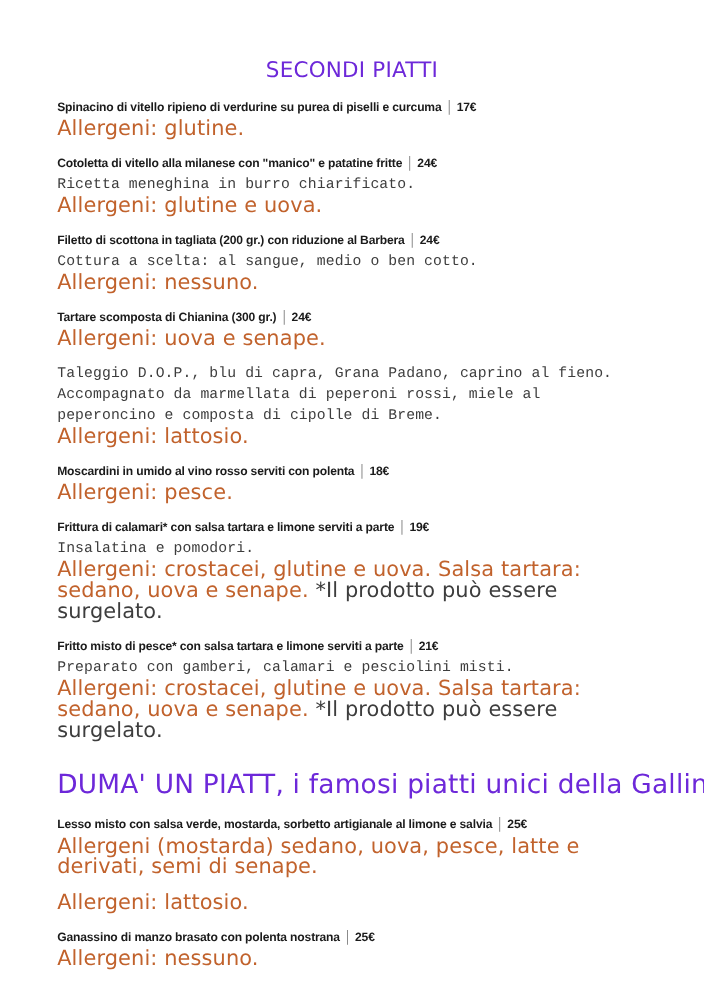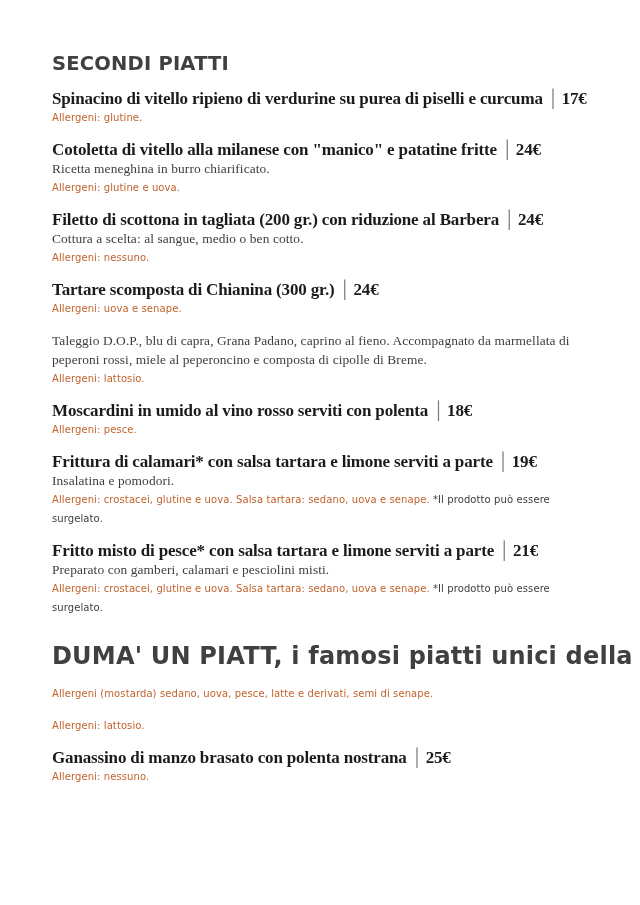"SECONDI PIATTI" .section-heading { color: #404040 -> #6d28d9; font-weight: bold -> normal; text-align: none -> center }
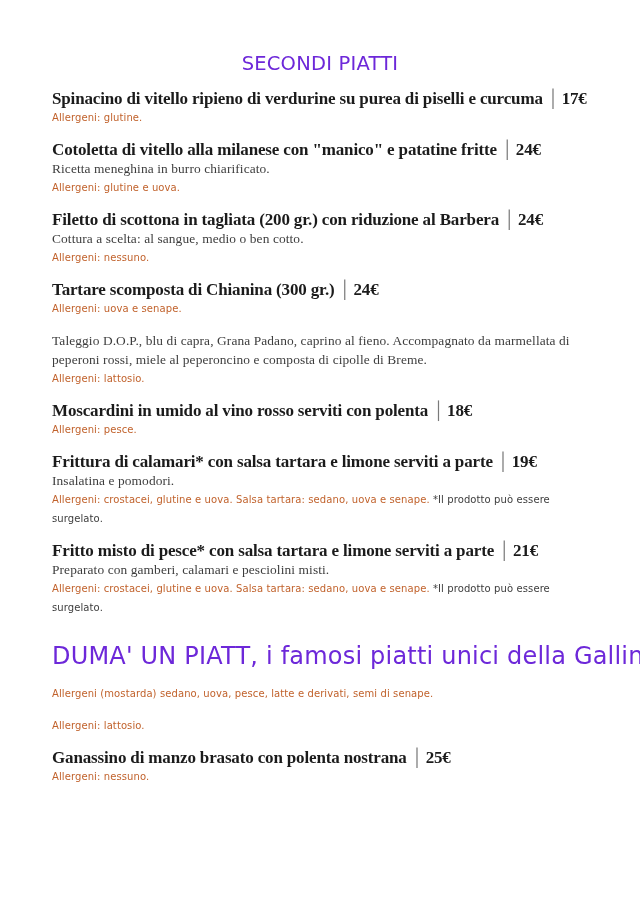"Spinacino di vitello ripieno di" .dish-title { font-family: Liberation Serif, serif -> Liberation Sans, sans-serif; font-size: 17px -> 11px }
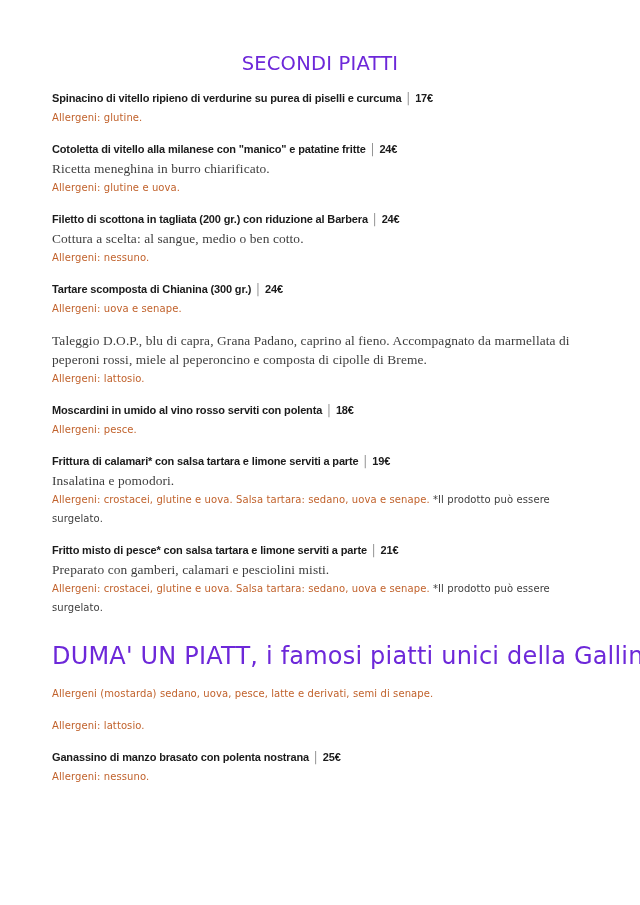"Allergeni: glutine." .dish-allerg { font-size: 10px -> 19px }
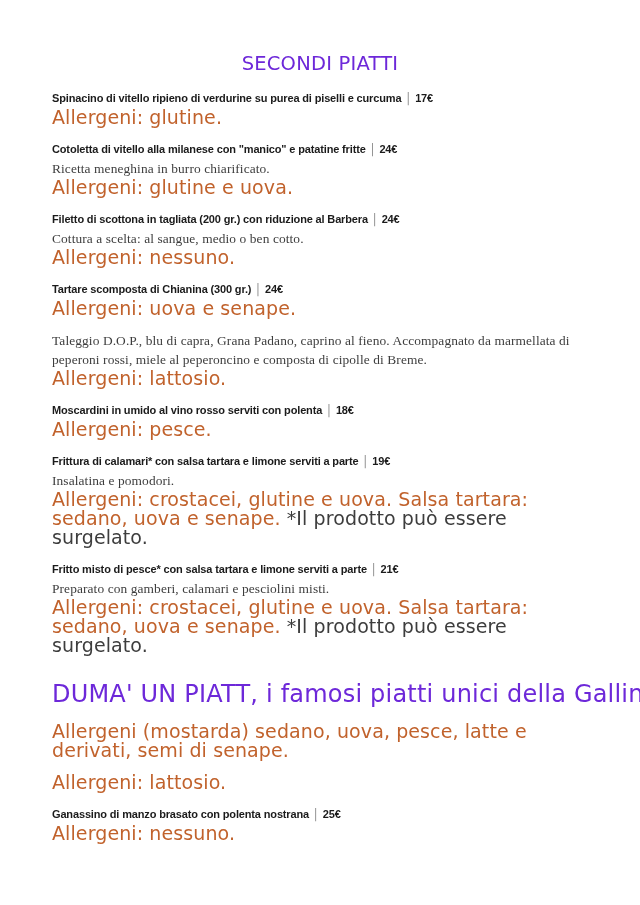"Ricetta meneghina in burro chiarificato." .dish-desc { font-family: Liberation Serif, serif -> Liberation Mono, monospace }
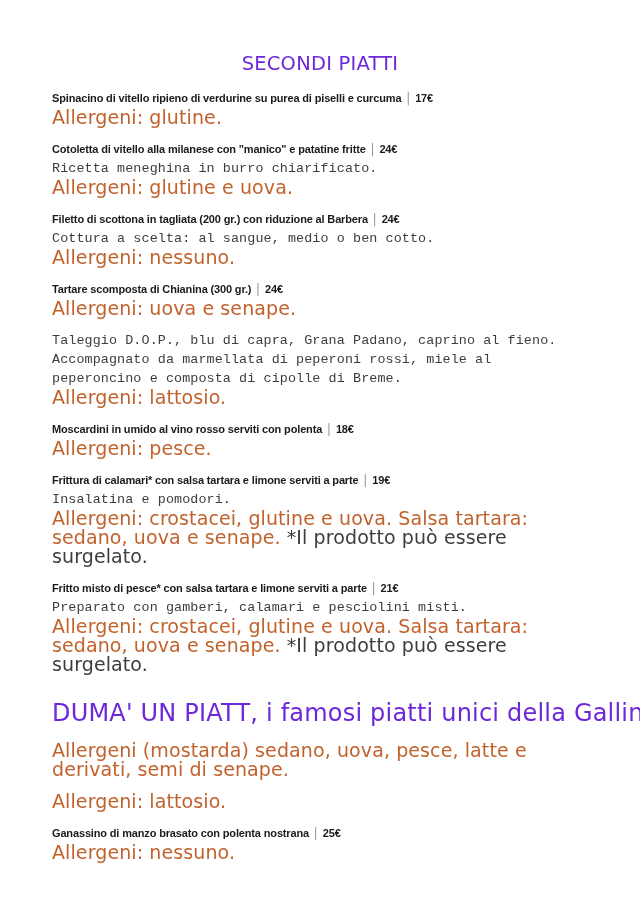"Lesso misto con salsa verde," div.dish-title { html: none -> <div><span>Lesso misto con salsa verde, mostarda, sorbetto artigianale al limone e salvia</span><span>│</span><span>25€</span></div> }
